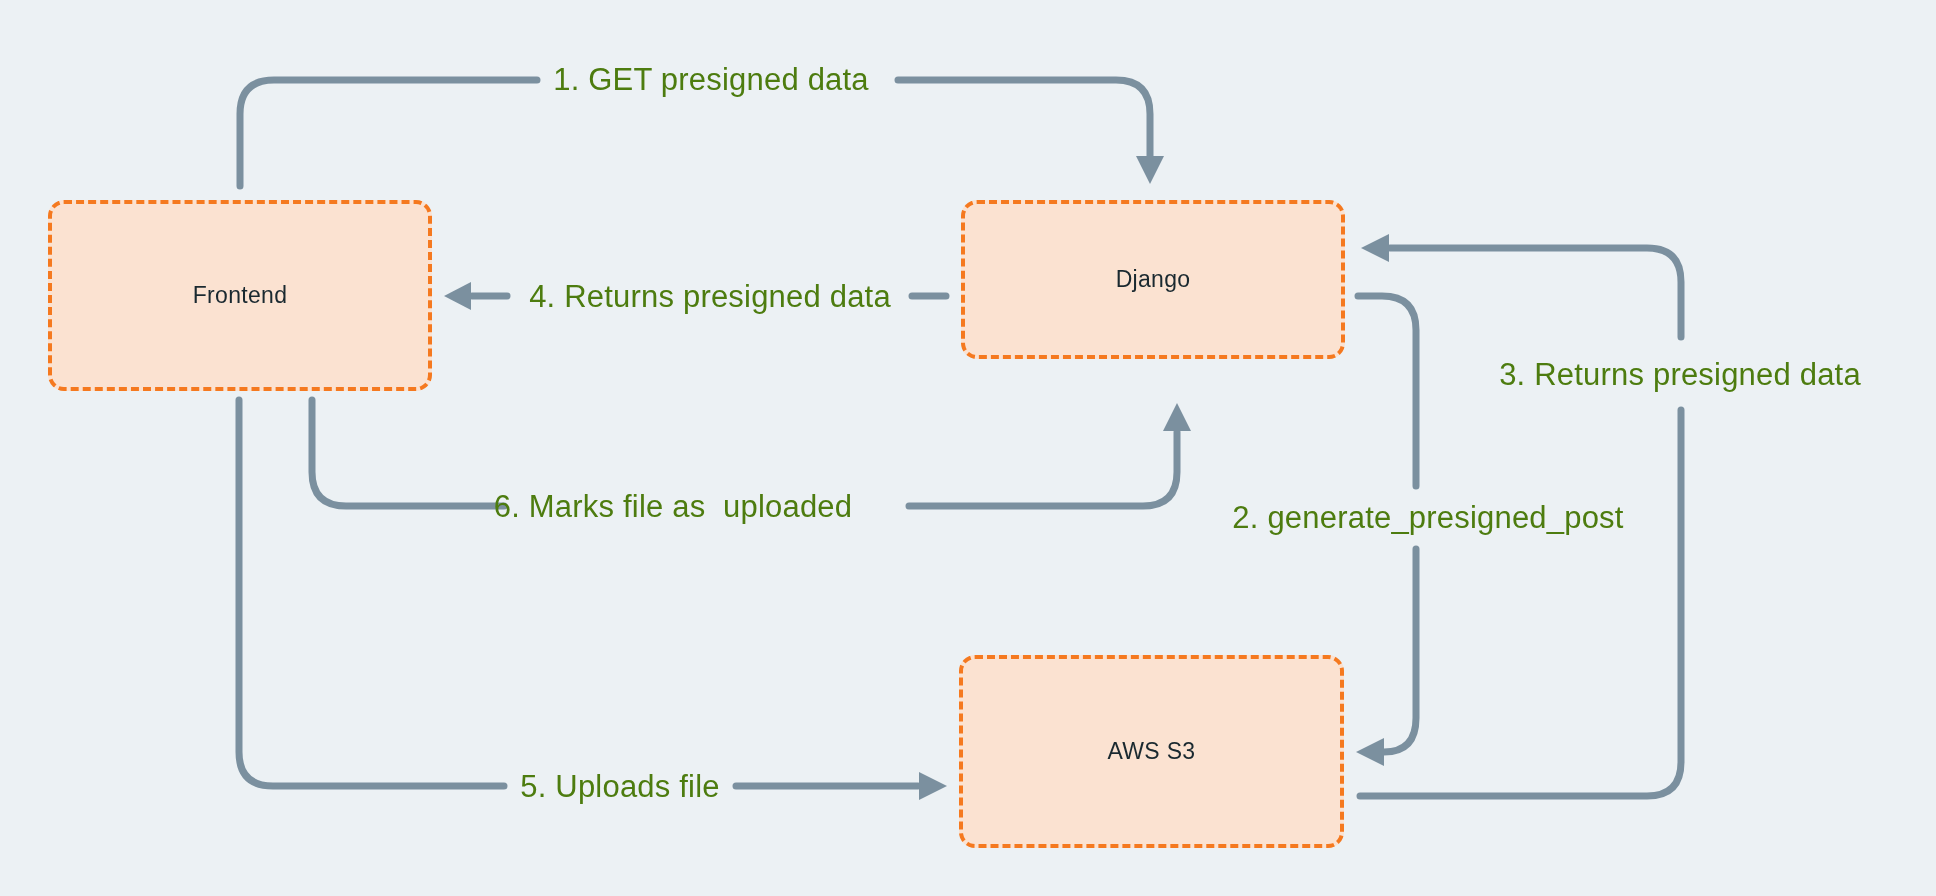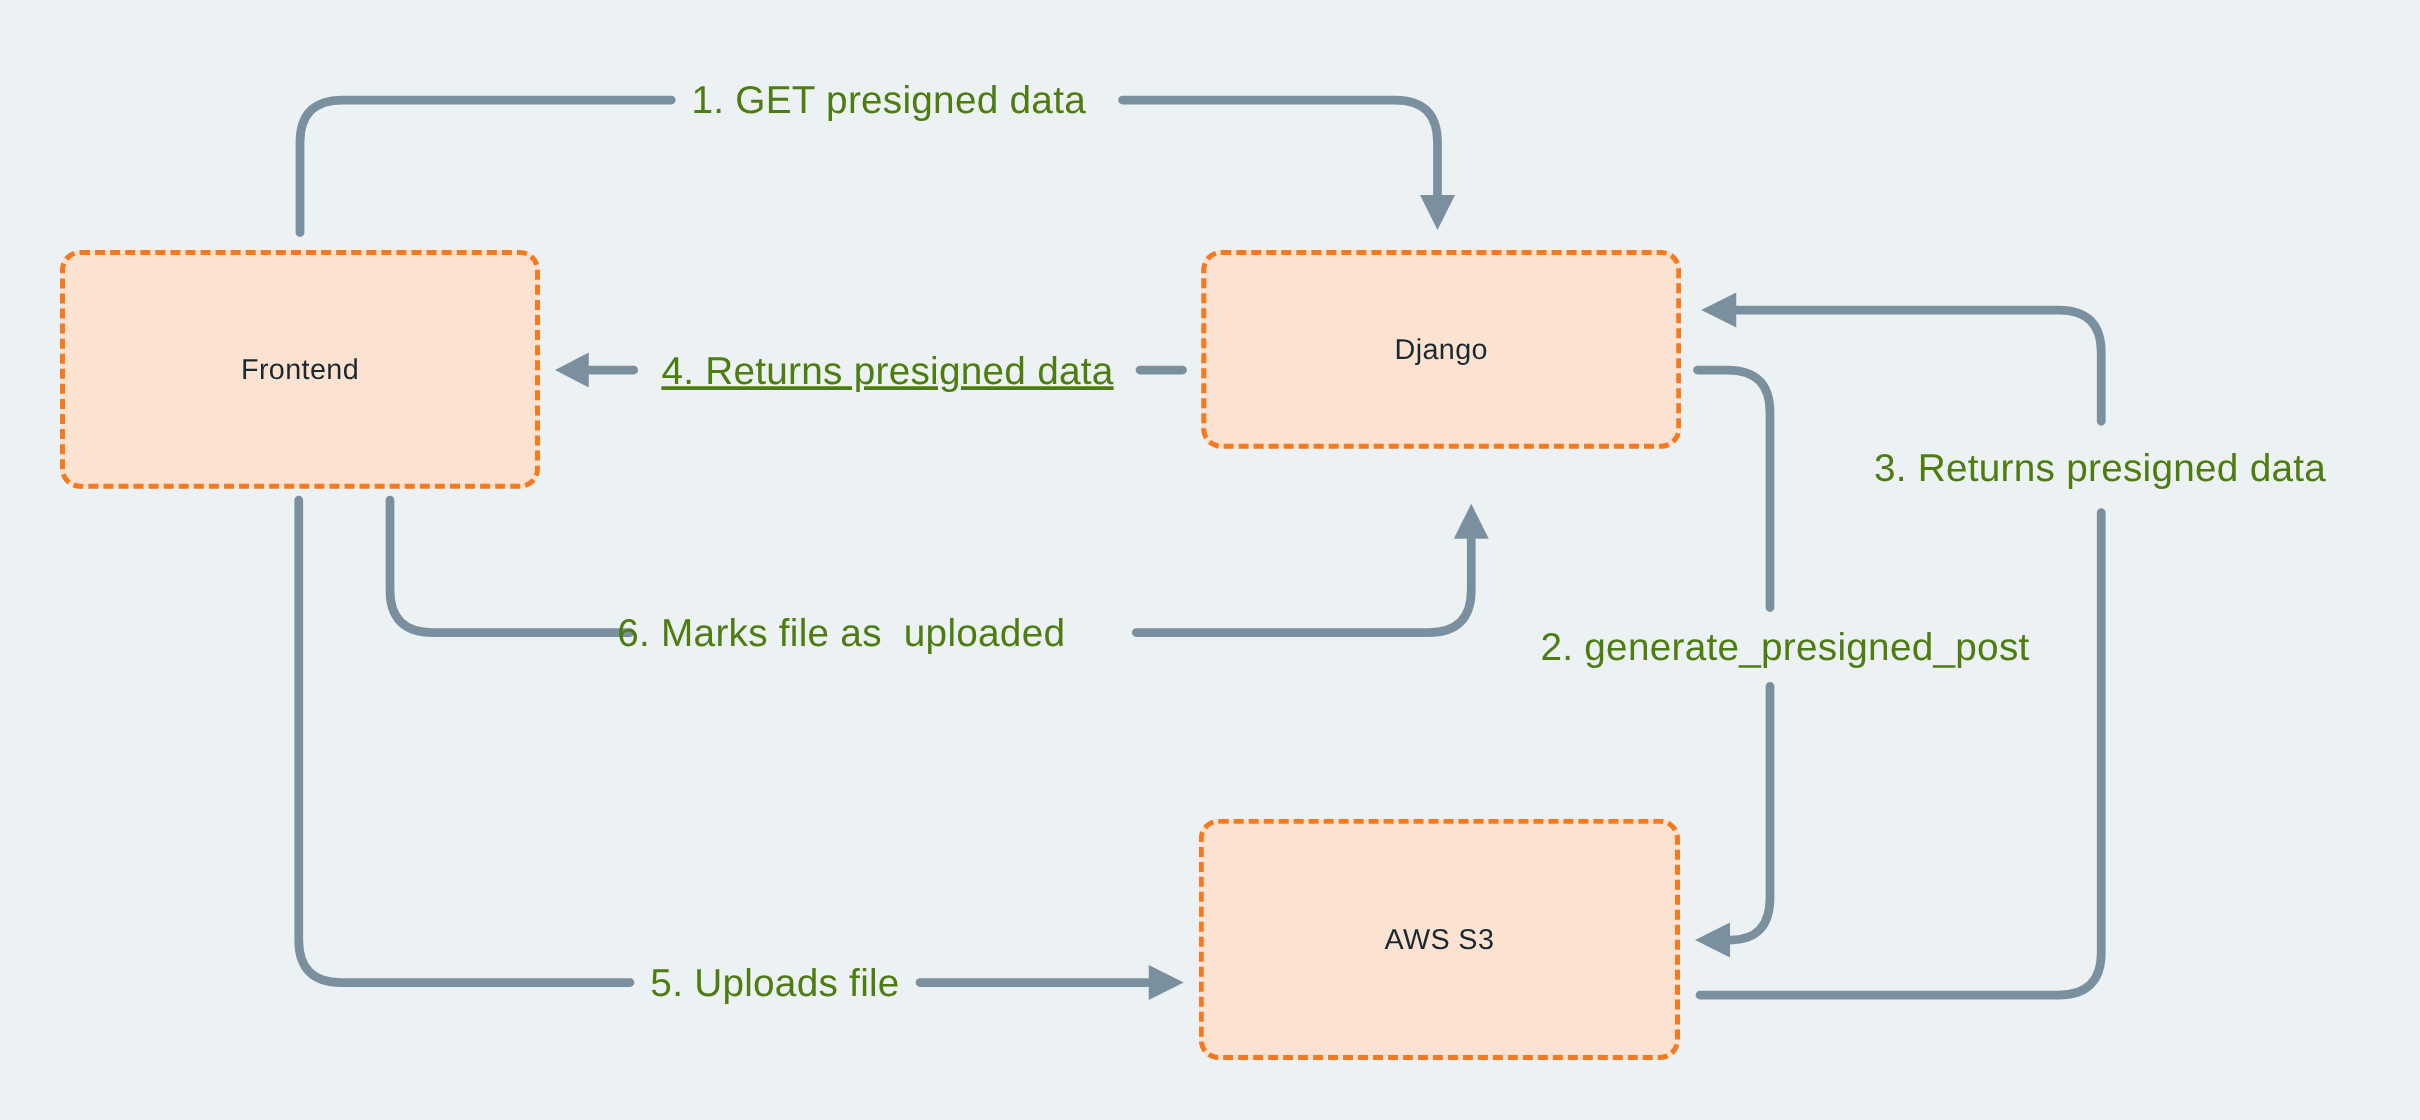"4. Returns presigned data" .label-f4 { text-decoration: underline -> none }
